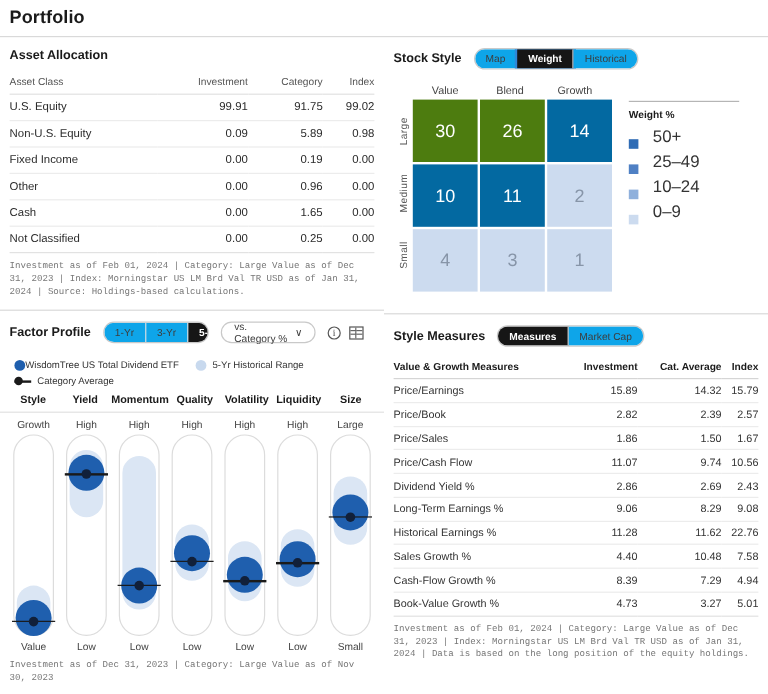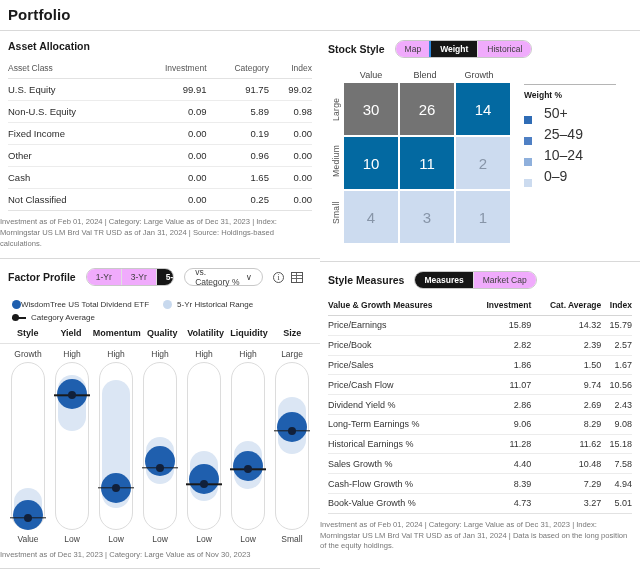"Map" .pill { background: #f0abfc -> #0ea5e9 }
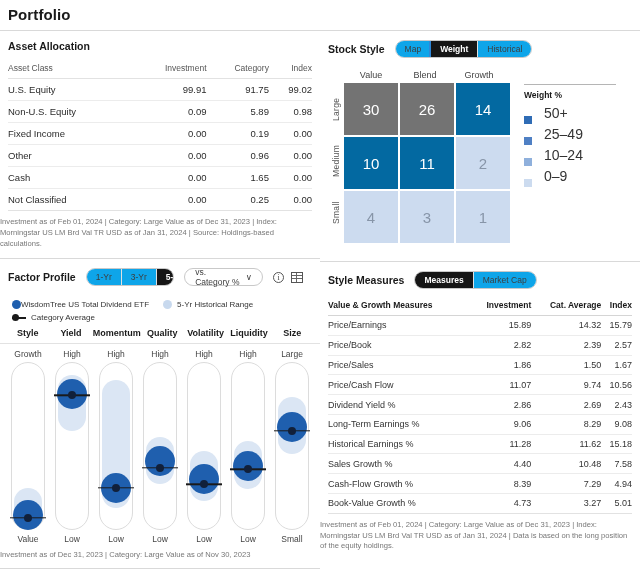"30" .t25 { background: #737373 -> #4d7c0f }
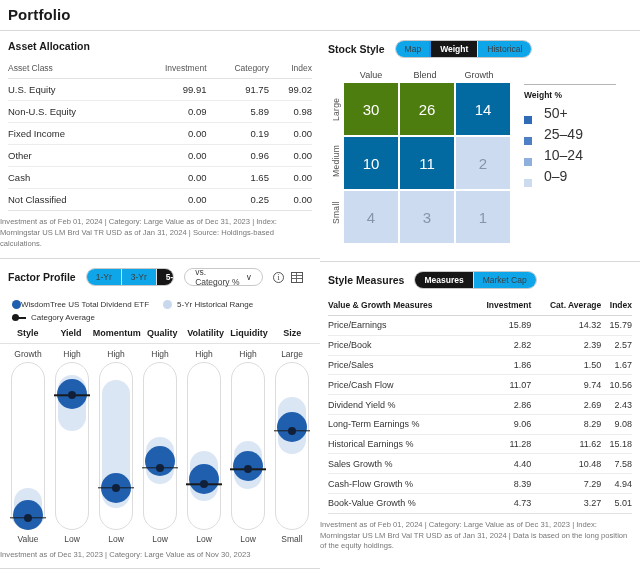"Investment as of Feb 01," .footnote { font-family: none -> Liberation Mono, monospace; padding: 6px 10px 0 0 -> 6px 10px 0 8px }
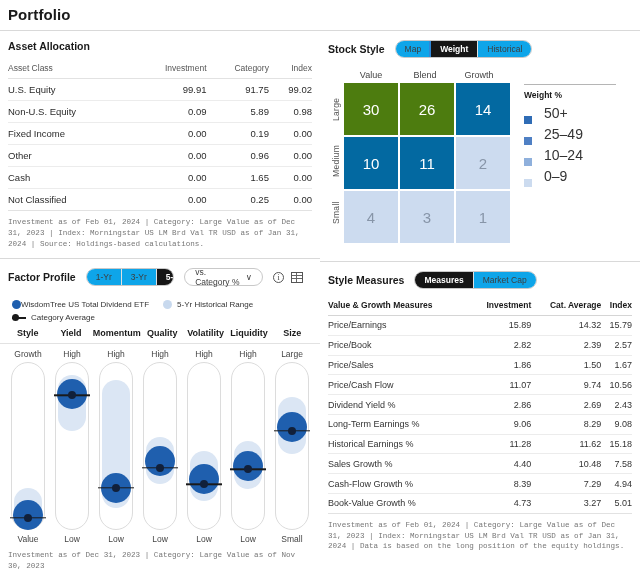"15.18" td { text: 15.18 -> 22.76 }
